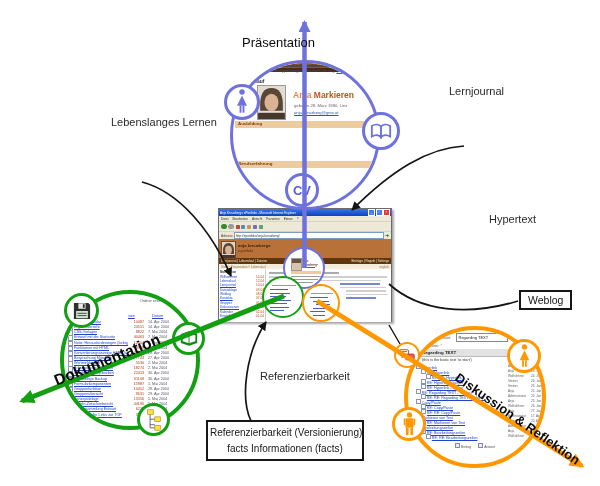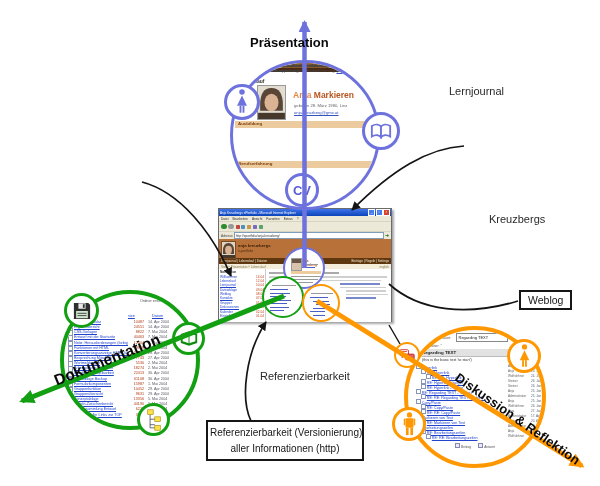"Präsentation" div.lbl { font-weight: bold -> normal; left: 250px -> 242px }
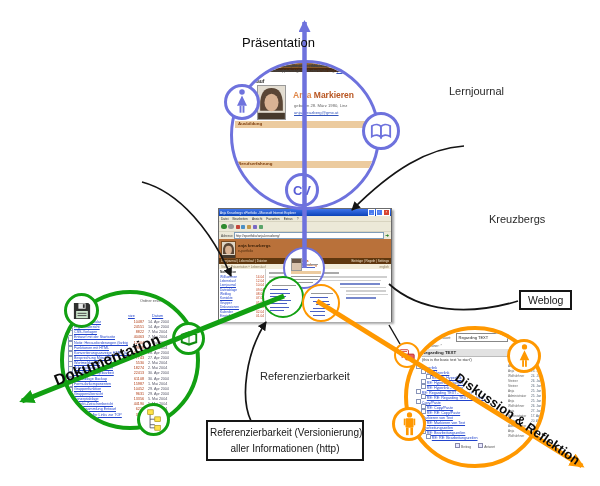"Lebenslanges Lernen" div.lbl { html: none -> <div>Lebenslanges Lernen</div> }
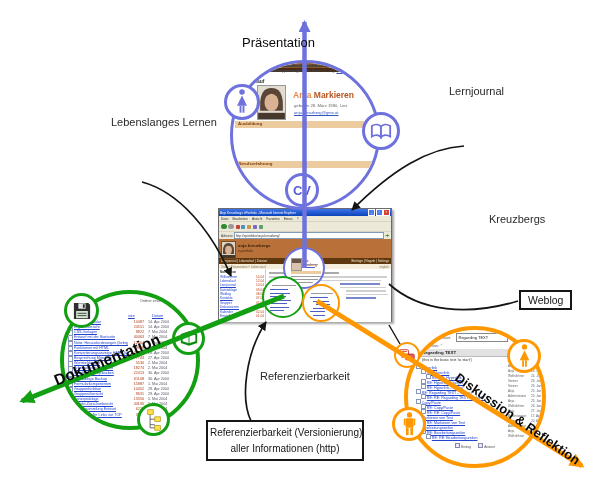"Kreuzbergs" div.lbl { text: Kreuzbergs -> Hypertext }
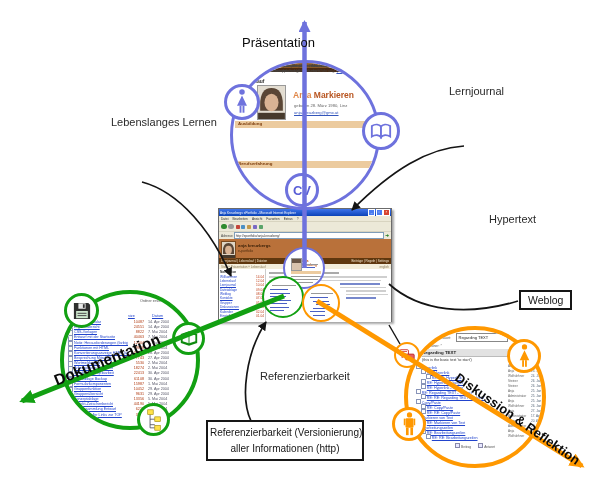"aller Informationen (http)" div { text: aller Informationen (http -> facts Informationen (facts }
